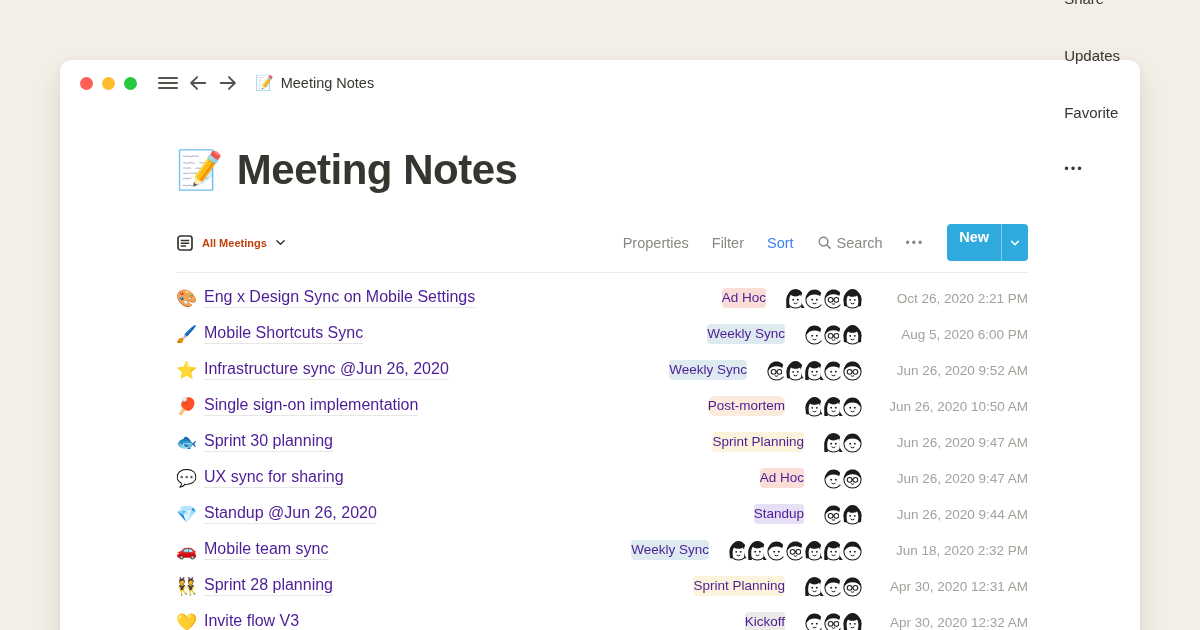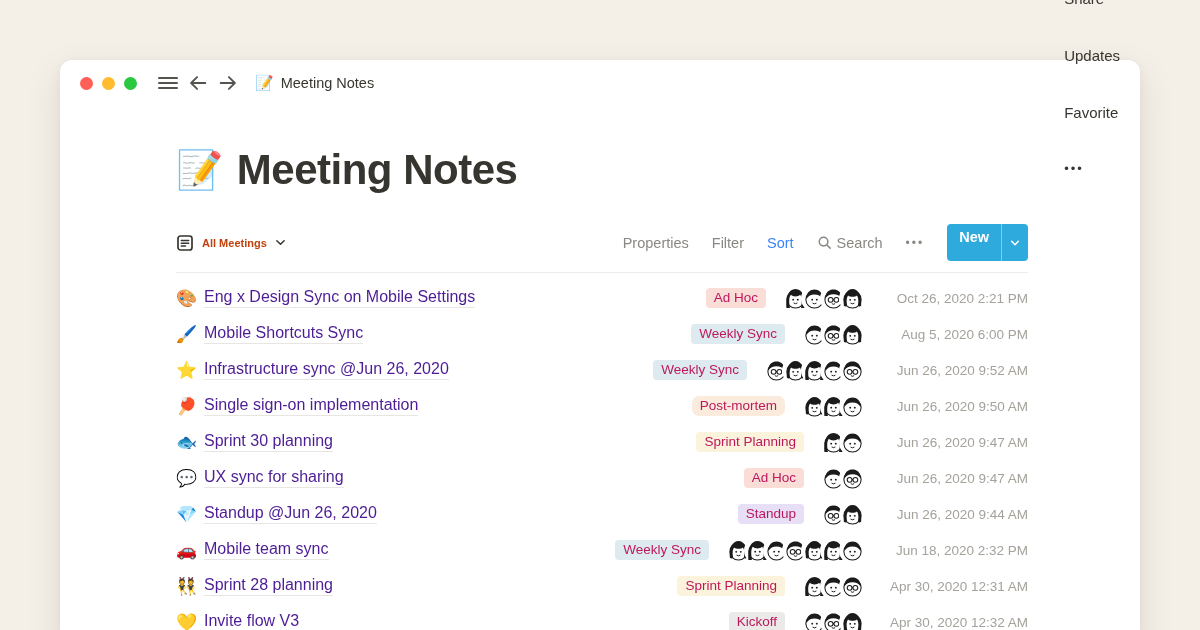"Ad Hoc" .tag { color: #be185d -> #4c1d95; padding: 2px 8px 3px -> 2px 0 3px }
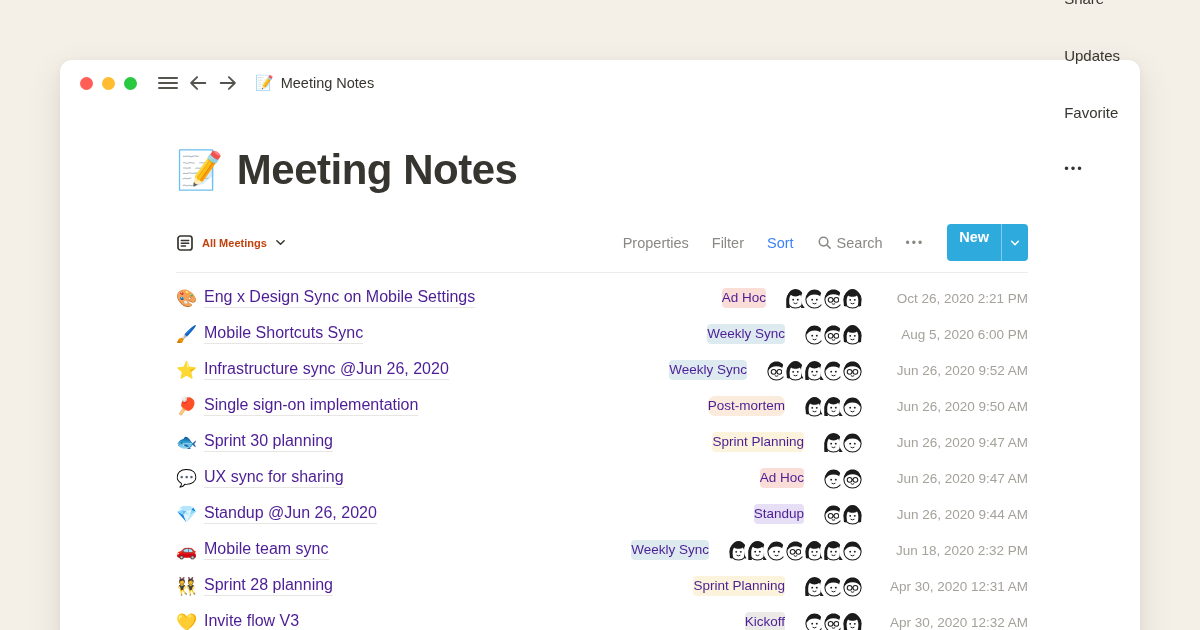"Jun 26, 2020 9:50 AM" span.row-date { text: 9:50 -> 10:50 }
